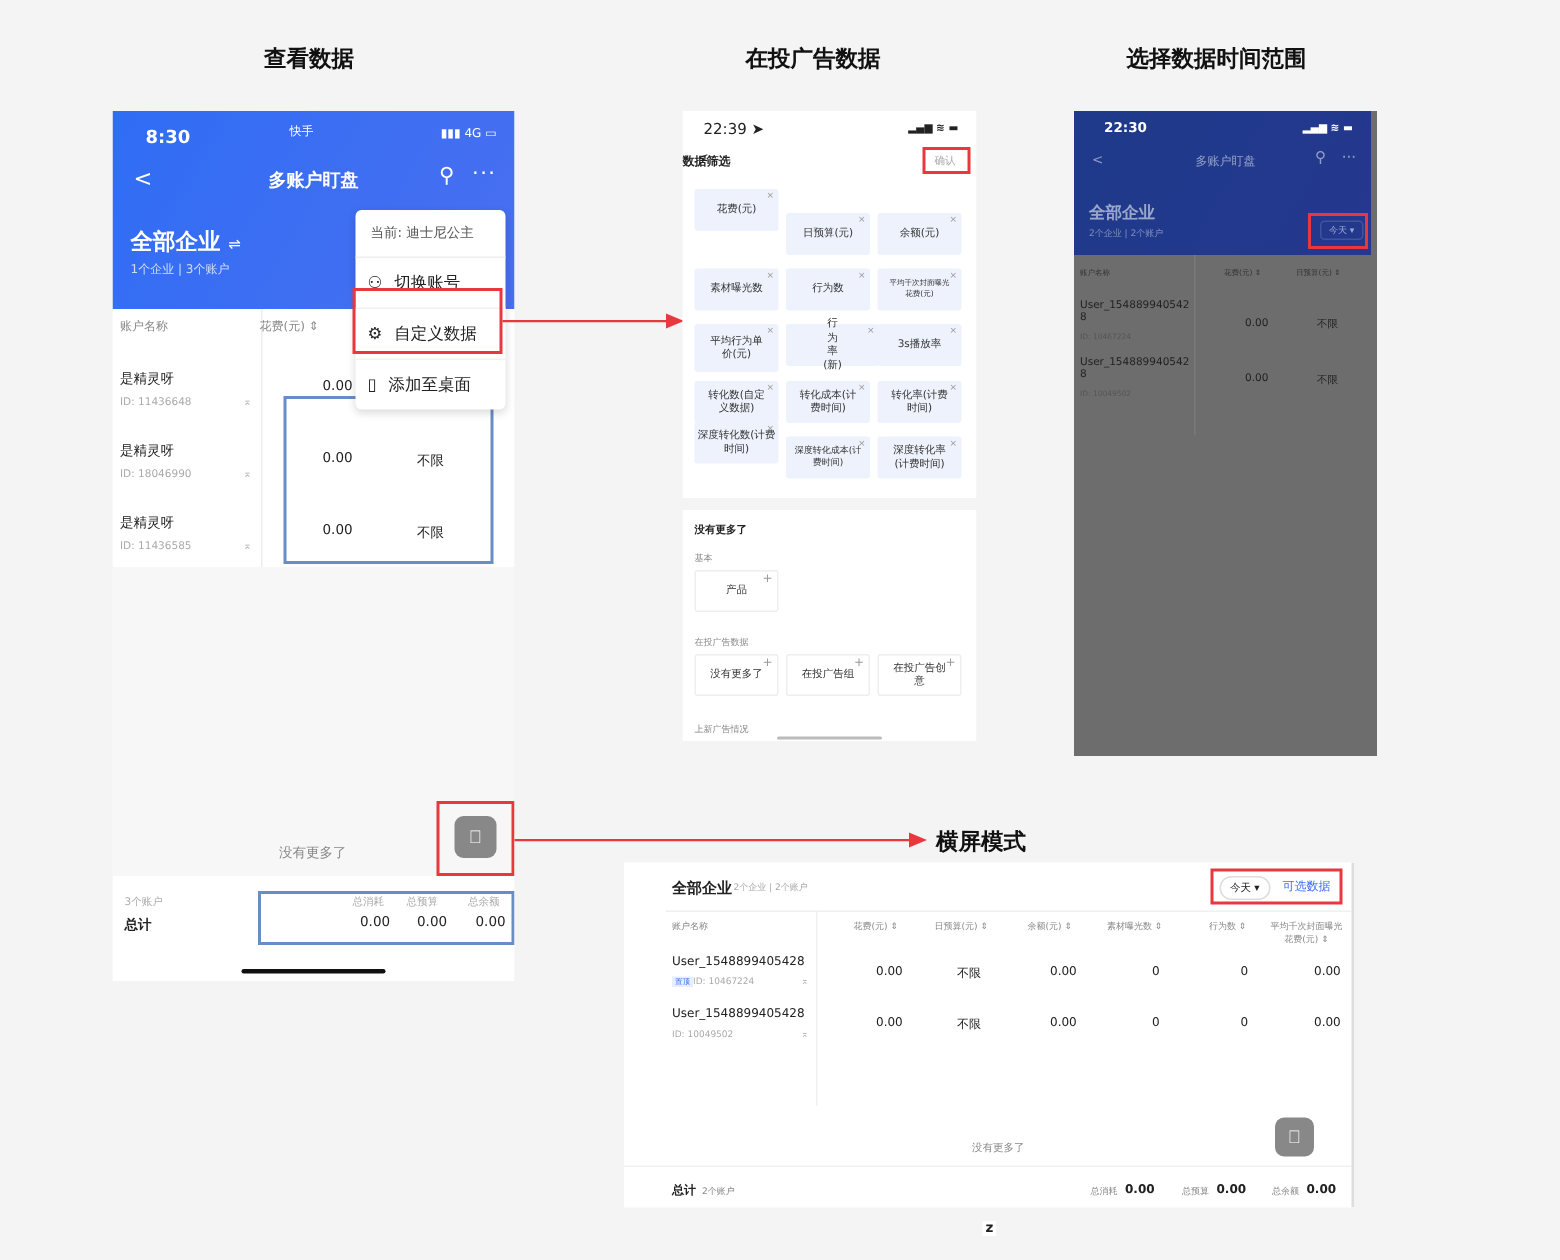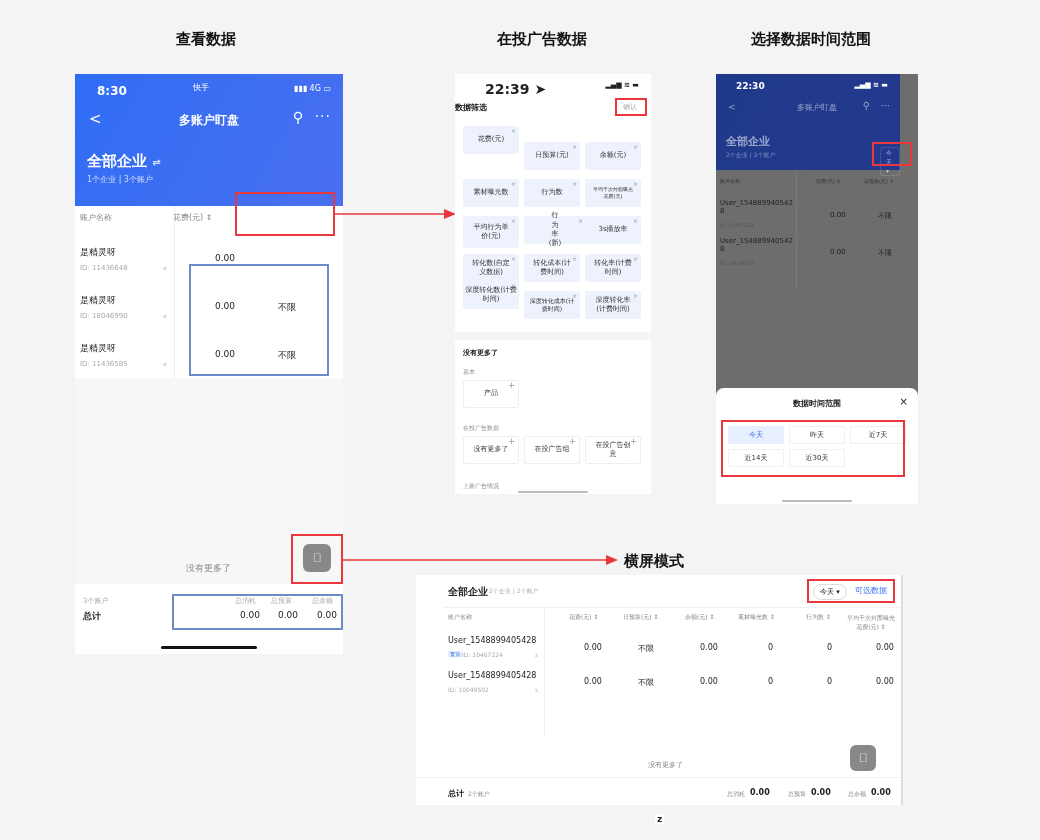"22:39 ➤" span.abs { font-size: 14px -> 10px; font-weight: bold -> normal; left: 30px -> 14px }
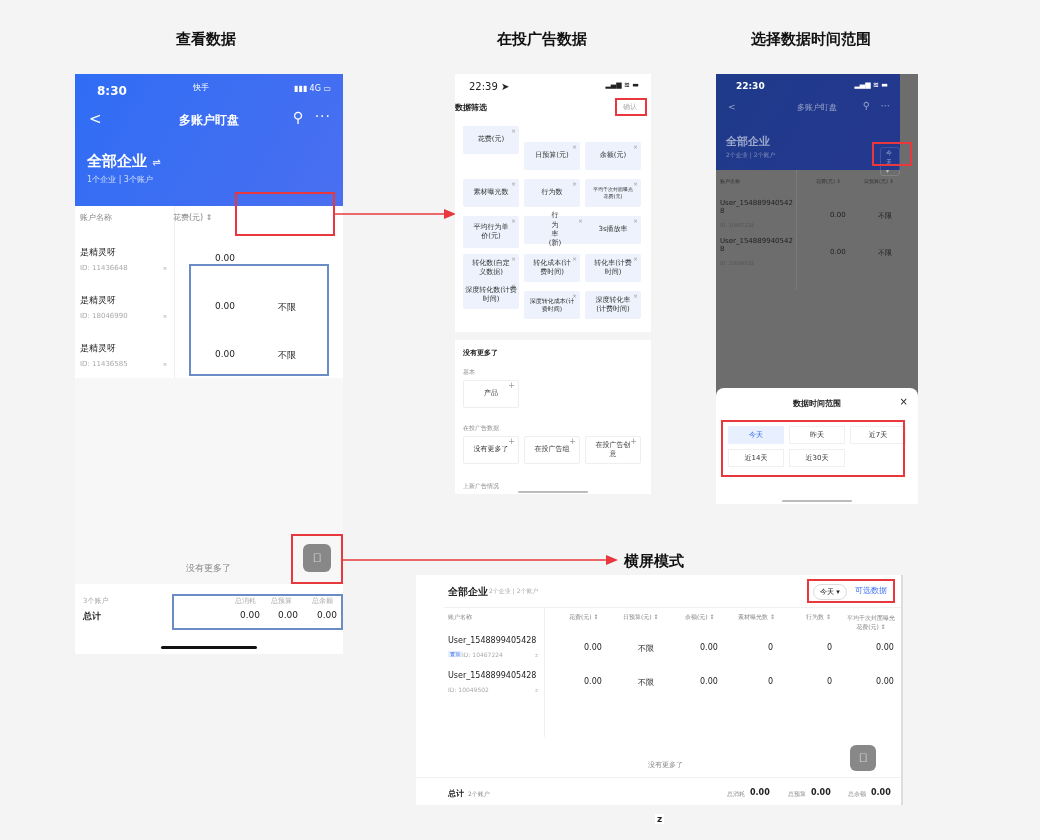"22:30" .p3 .hdr { width: 184px -> 198px }
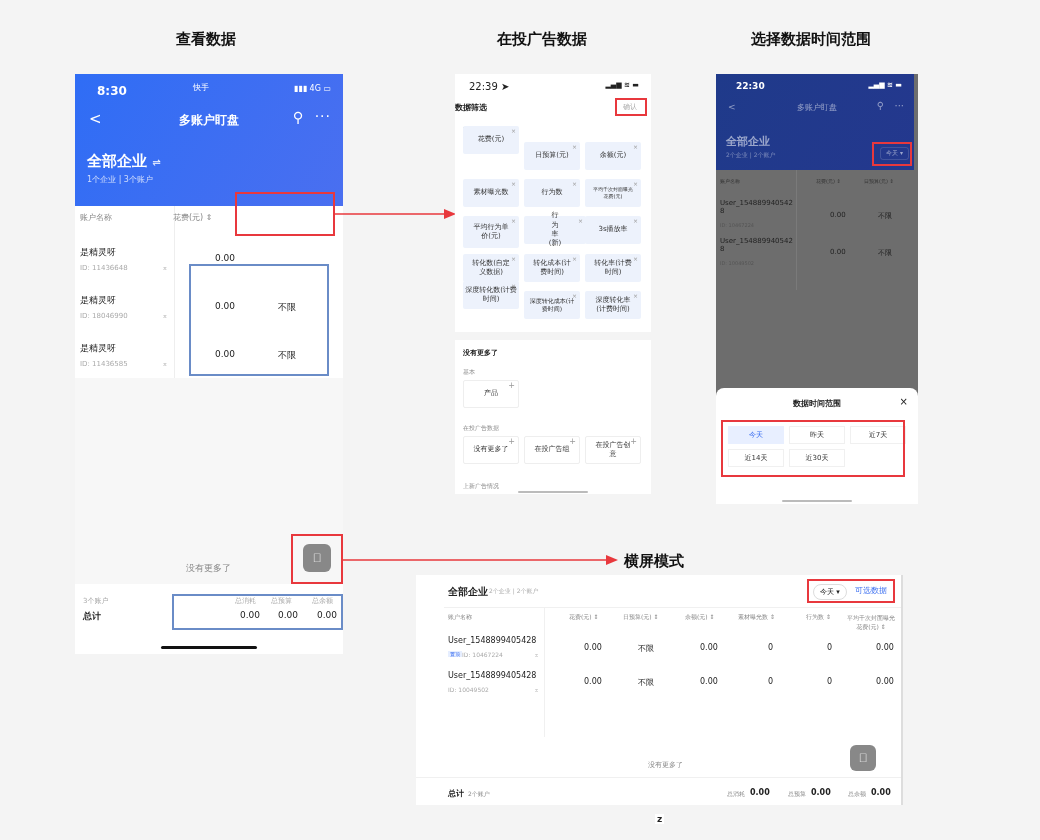"当前: 迪士尼公主" div.menu { html: none -> <div> <div>当前: 迪士尼公主</div> <div> <span>⚇</span> <span>切换账号</span> </div> <div> <span>⚙</span> <span>自定义数据</span> </div> <div> <span>▯</span> <span>添加至桌面</span> </div> </div> }
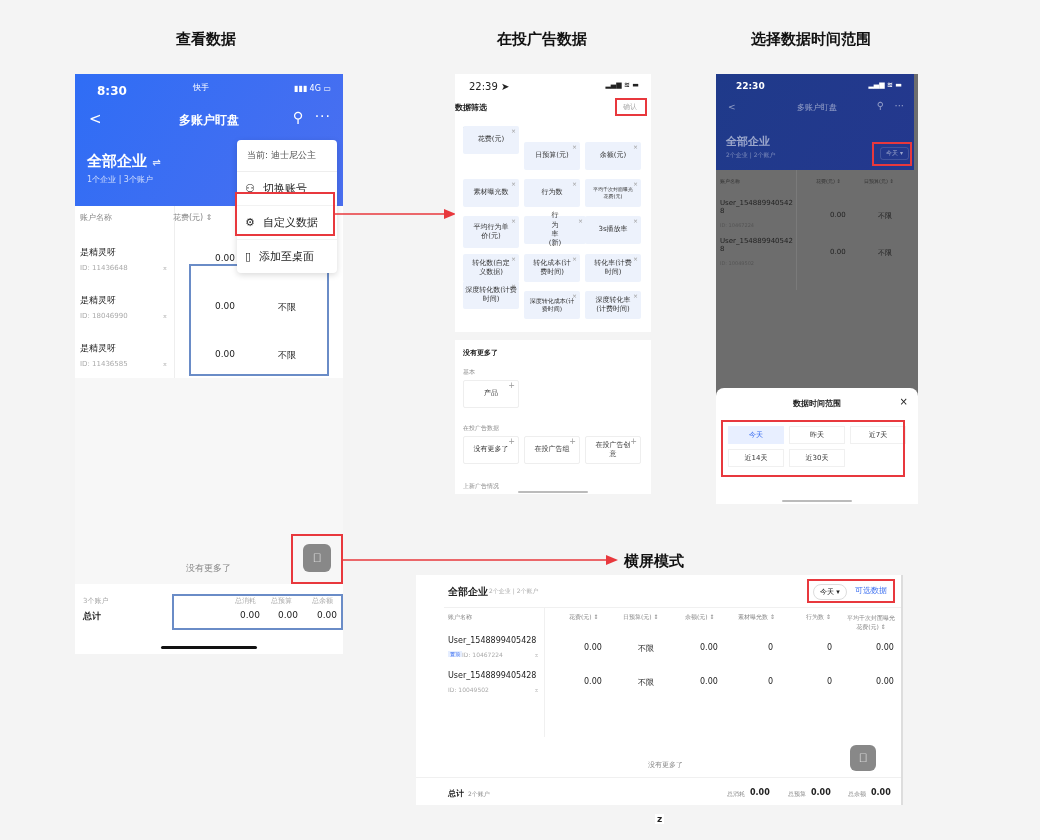"数据时间范围" div.sheet { html: <div> <span>数据时间范围</span> <span>×</span> <div>今天</div> <div>昨天</div> <div>近7天</div> <div>近14天</div> <div>近30天</div> <div></div> <div></div> </div> -> none }
